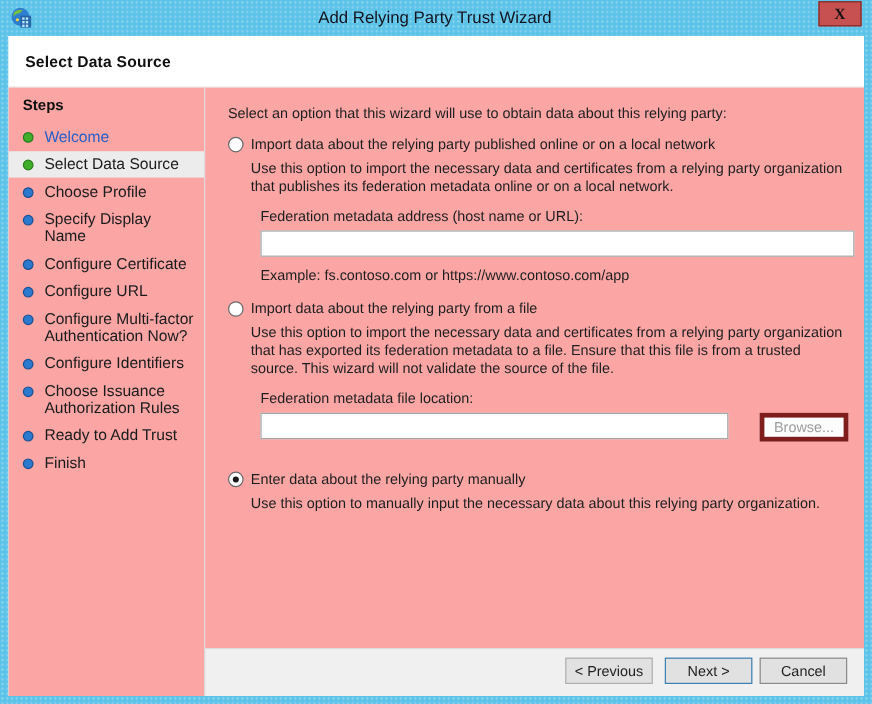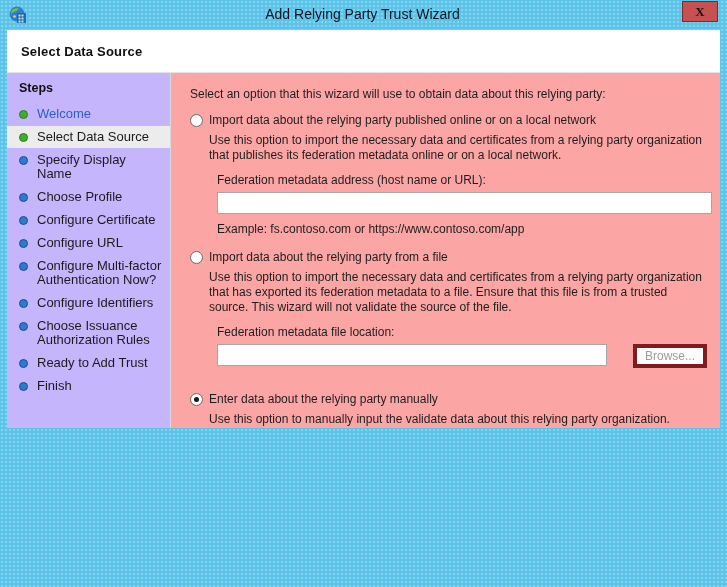"Select Data Source" .dialog { height: 398px -> 550px }
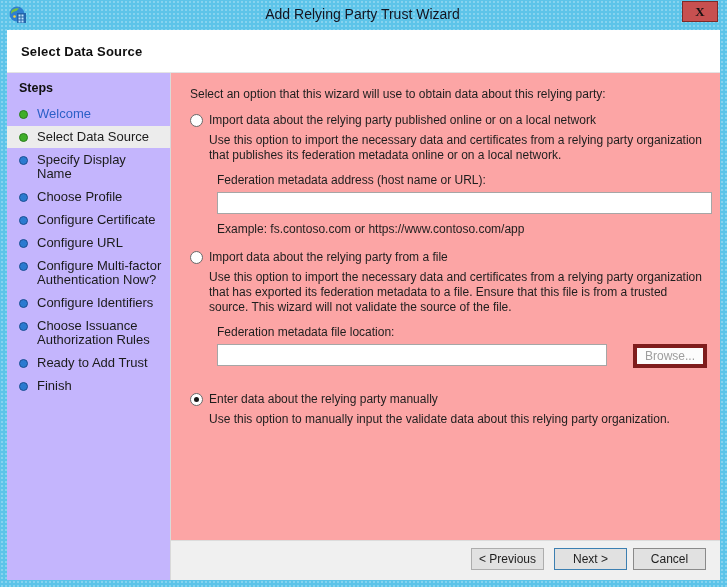"Steps" .sidebar { background: #c4b5fd -> #fca5a5 }
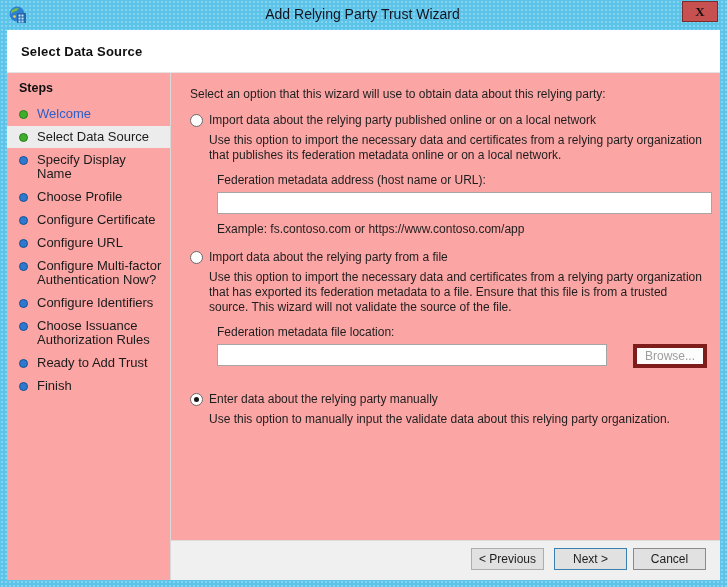"Specify Display Name" div.step { order: before "Choose Profile" -> after "Choose Profile" }
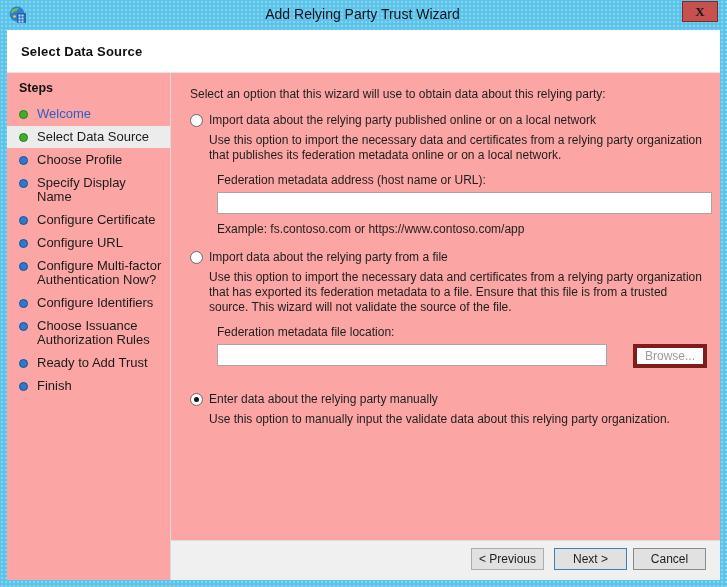"Use this option to manually" p.opt-desc { text: validate -> necessary }
